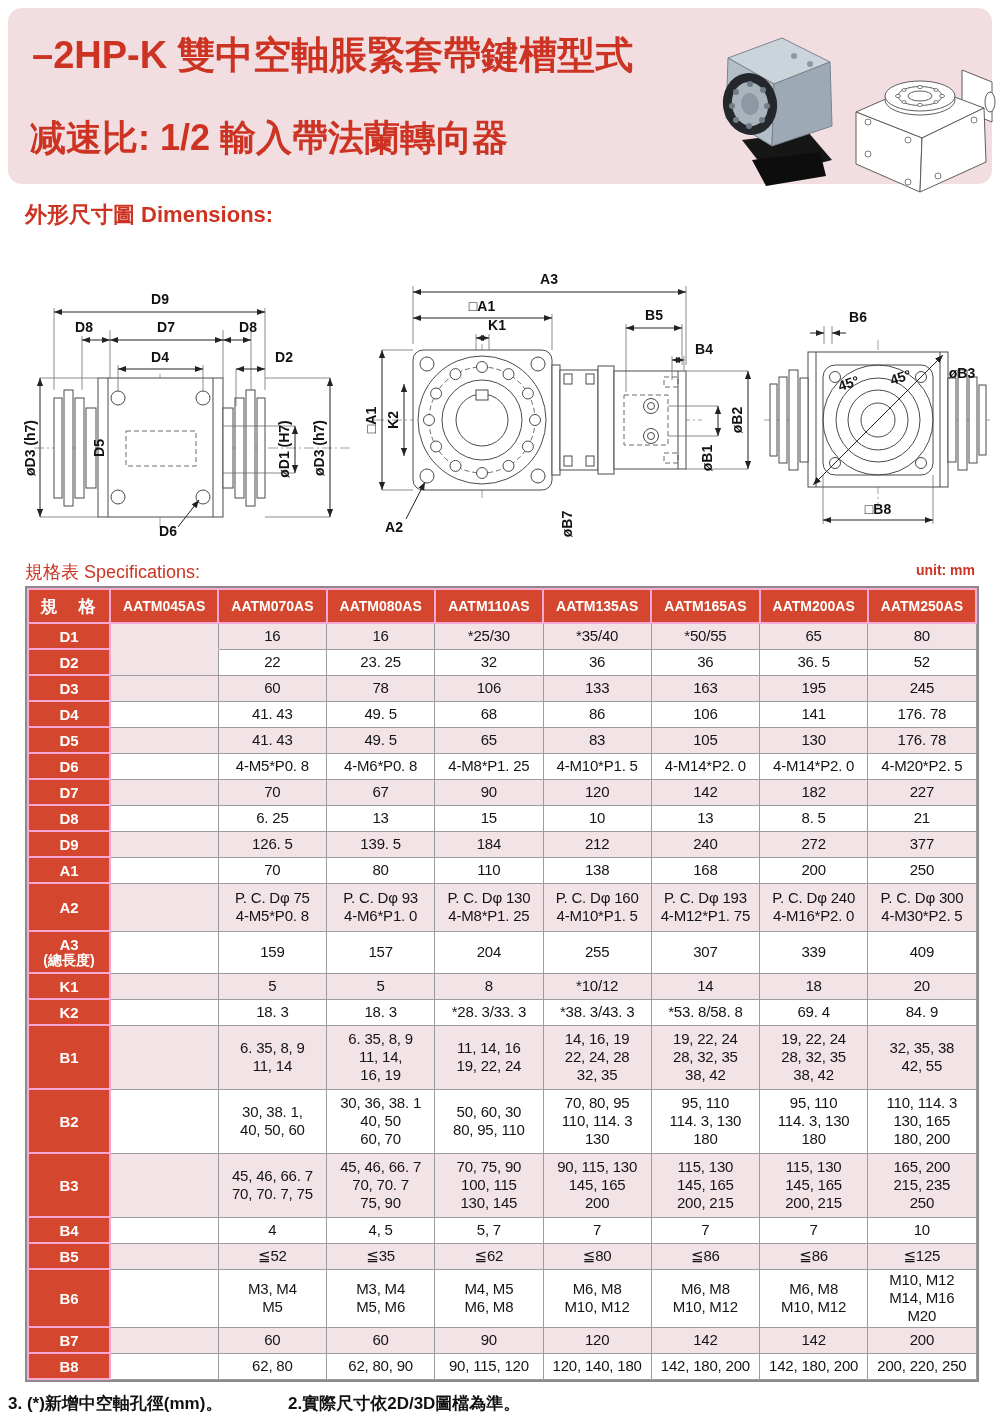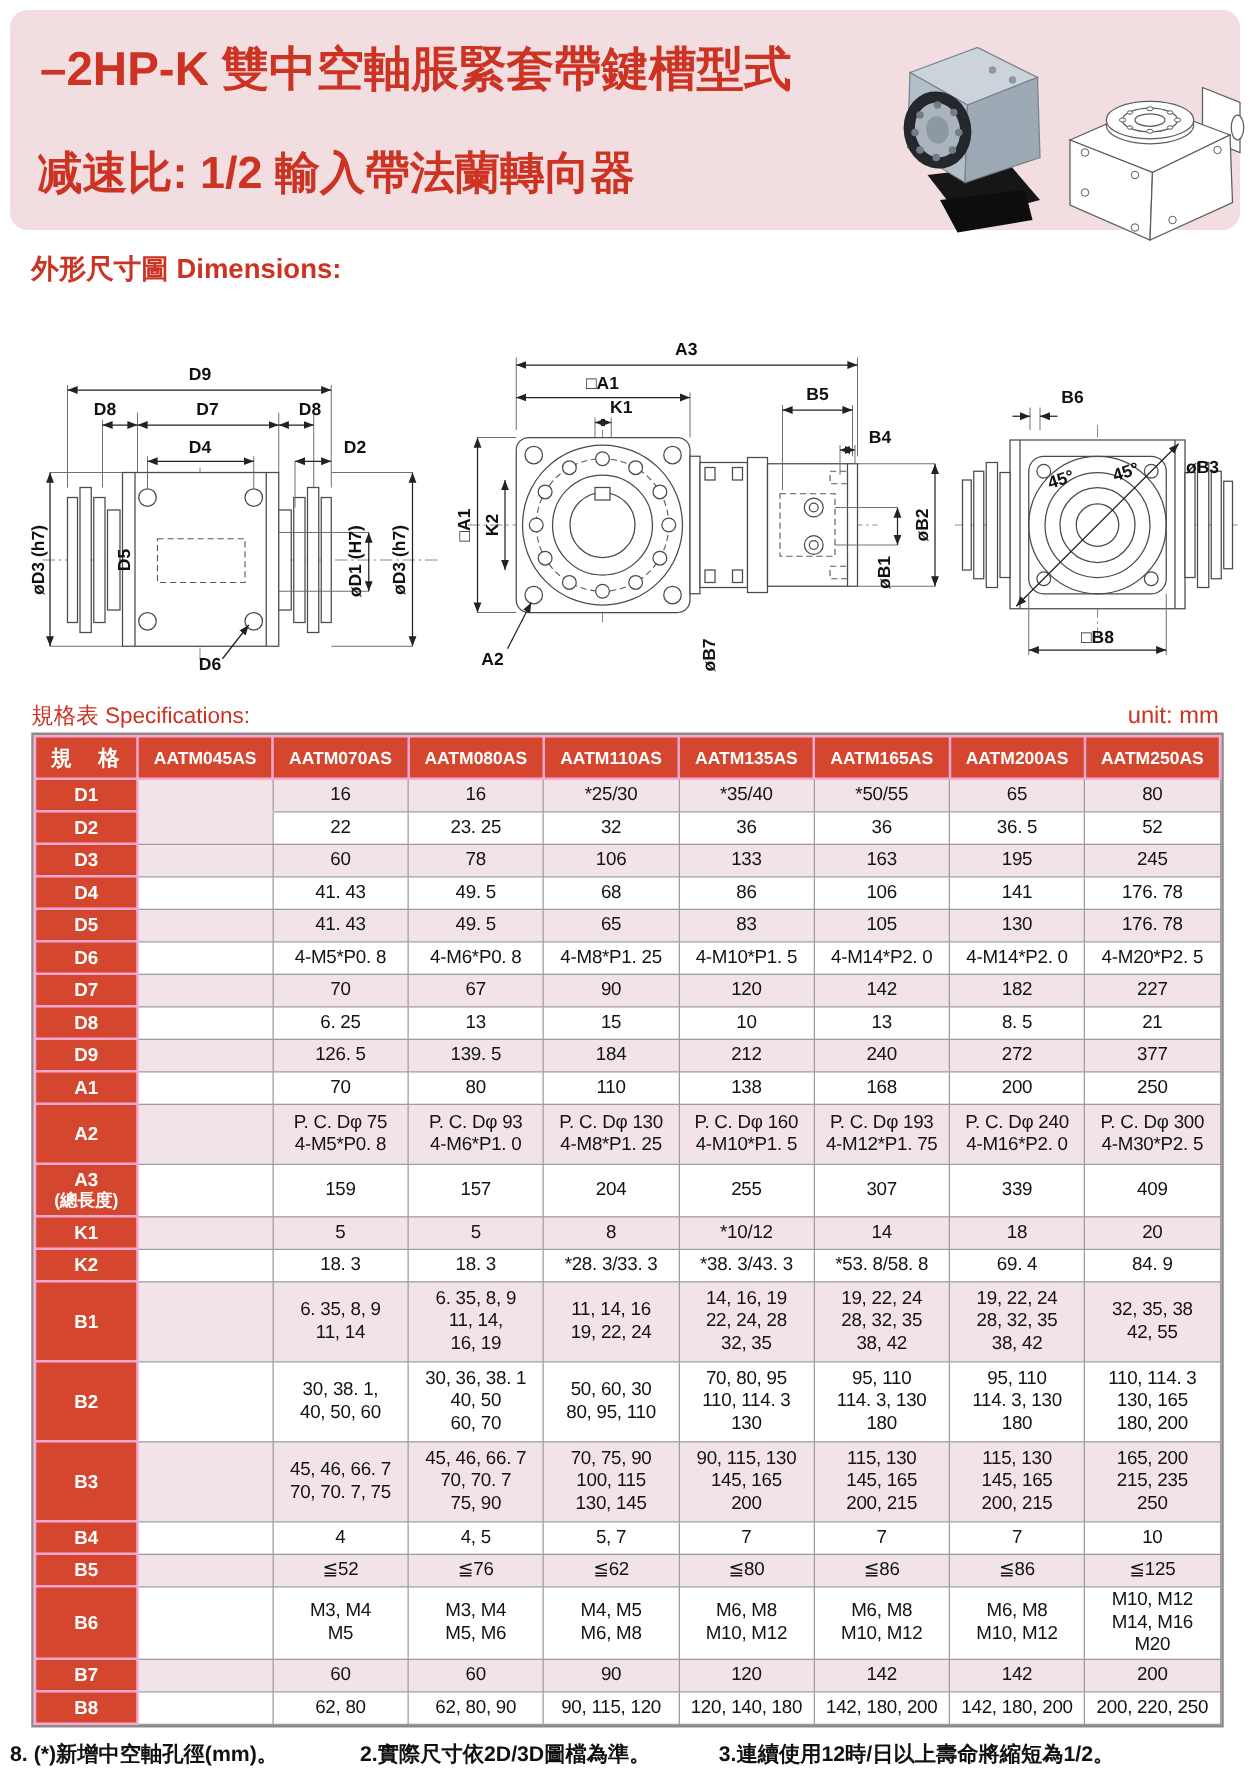"unit: mm" .unit-label { font-size: 19px -> 14px; font-weight: normal -> bold }
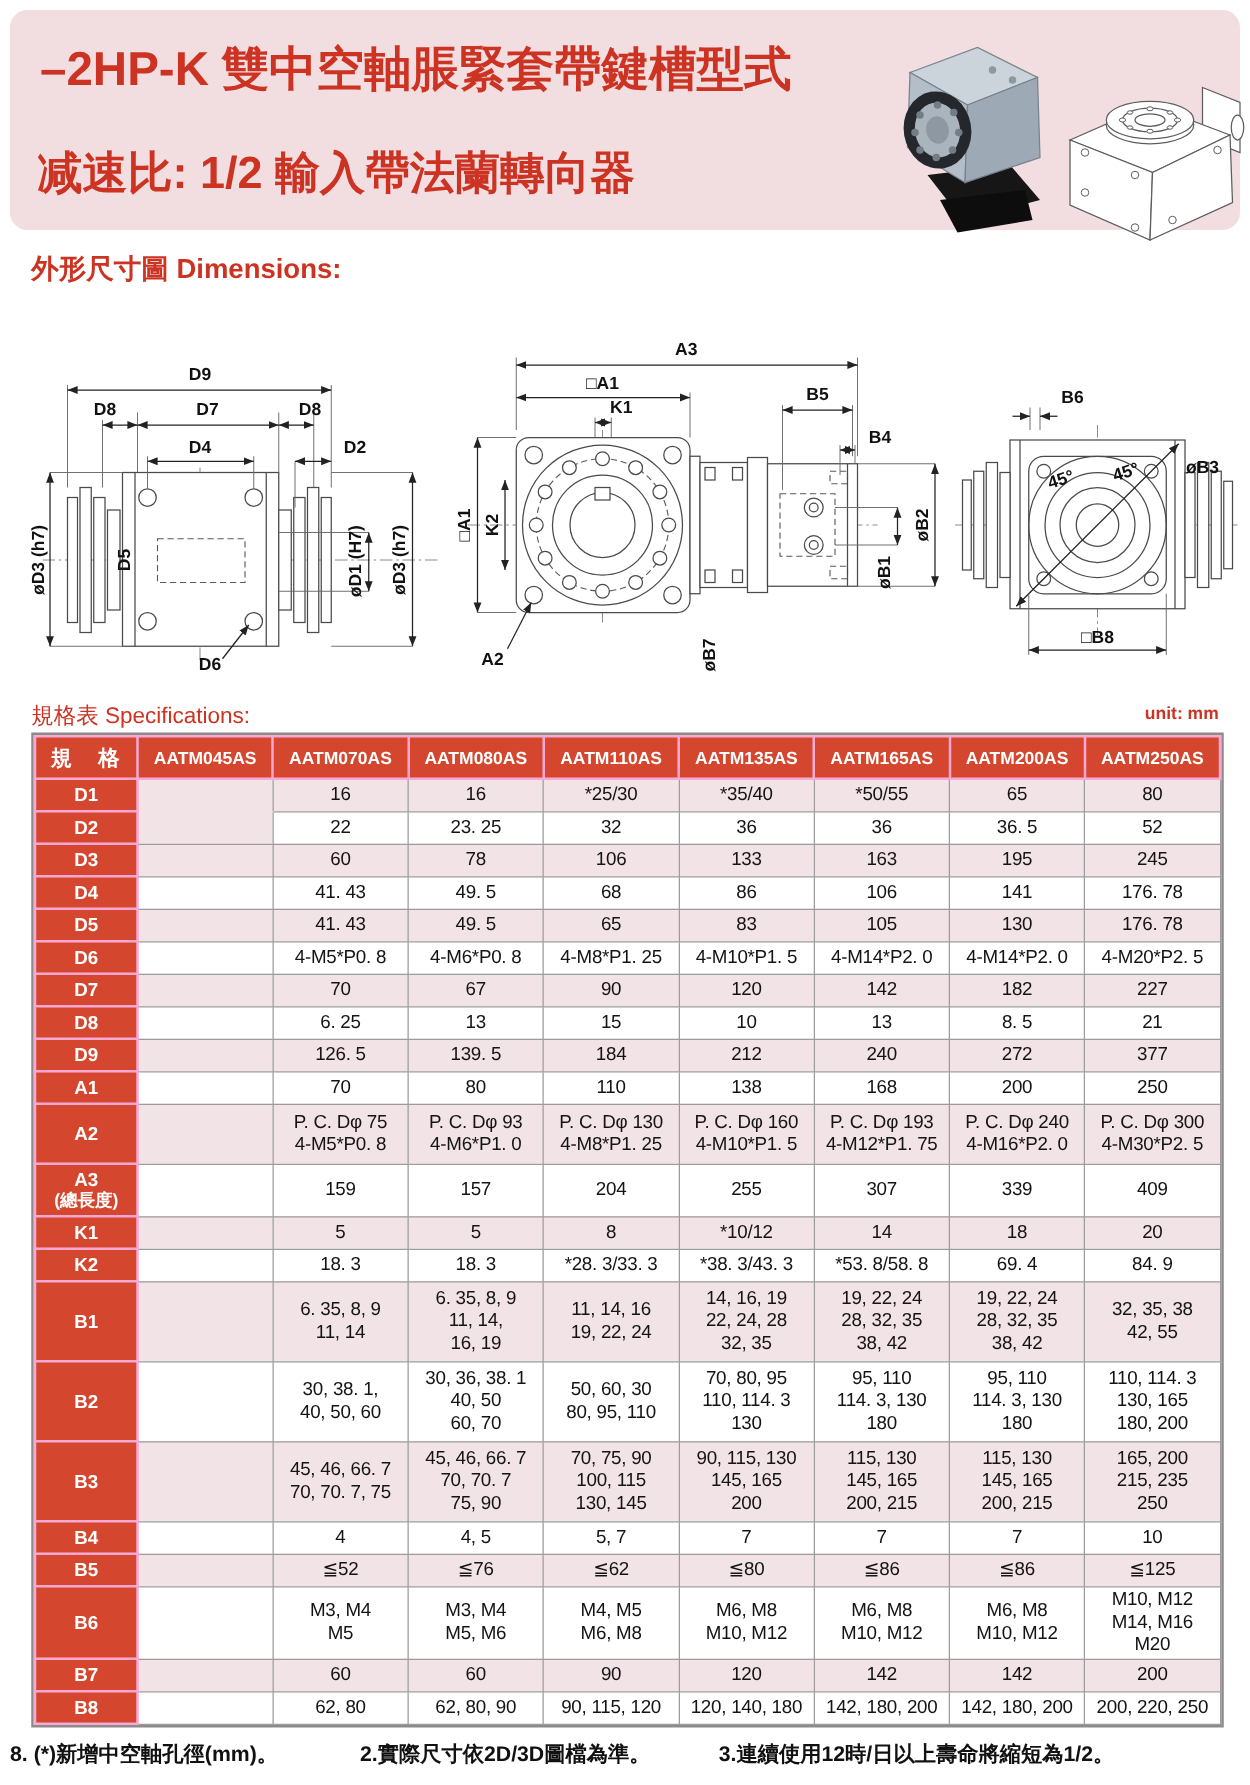"≦76" td { text: 76 -> 35 }
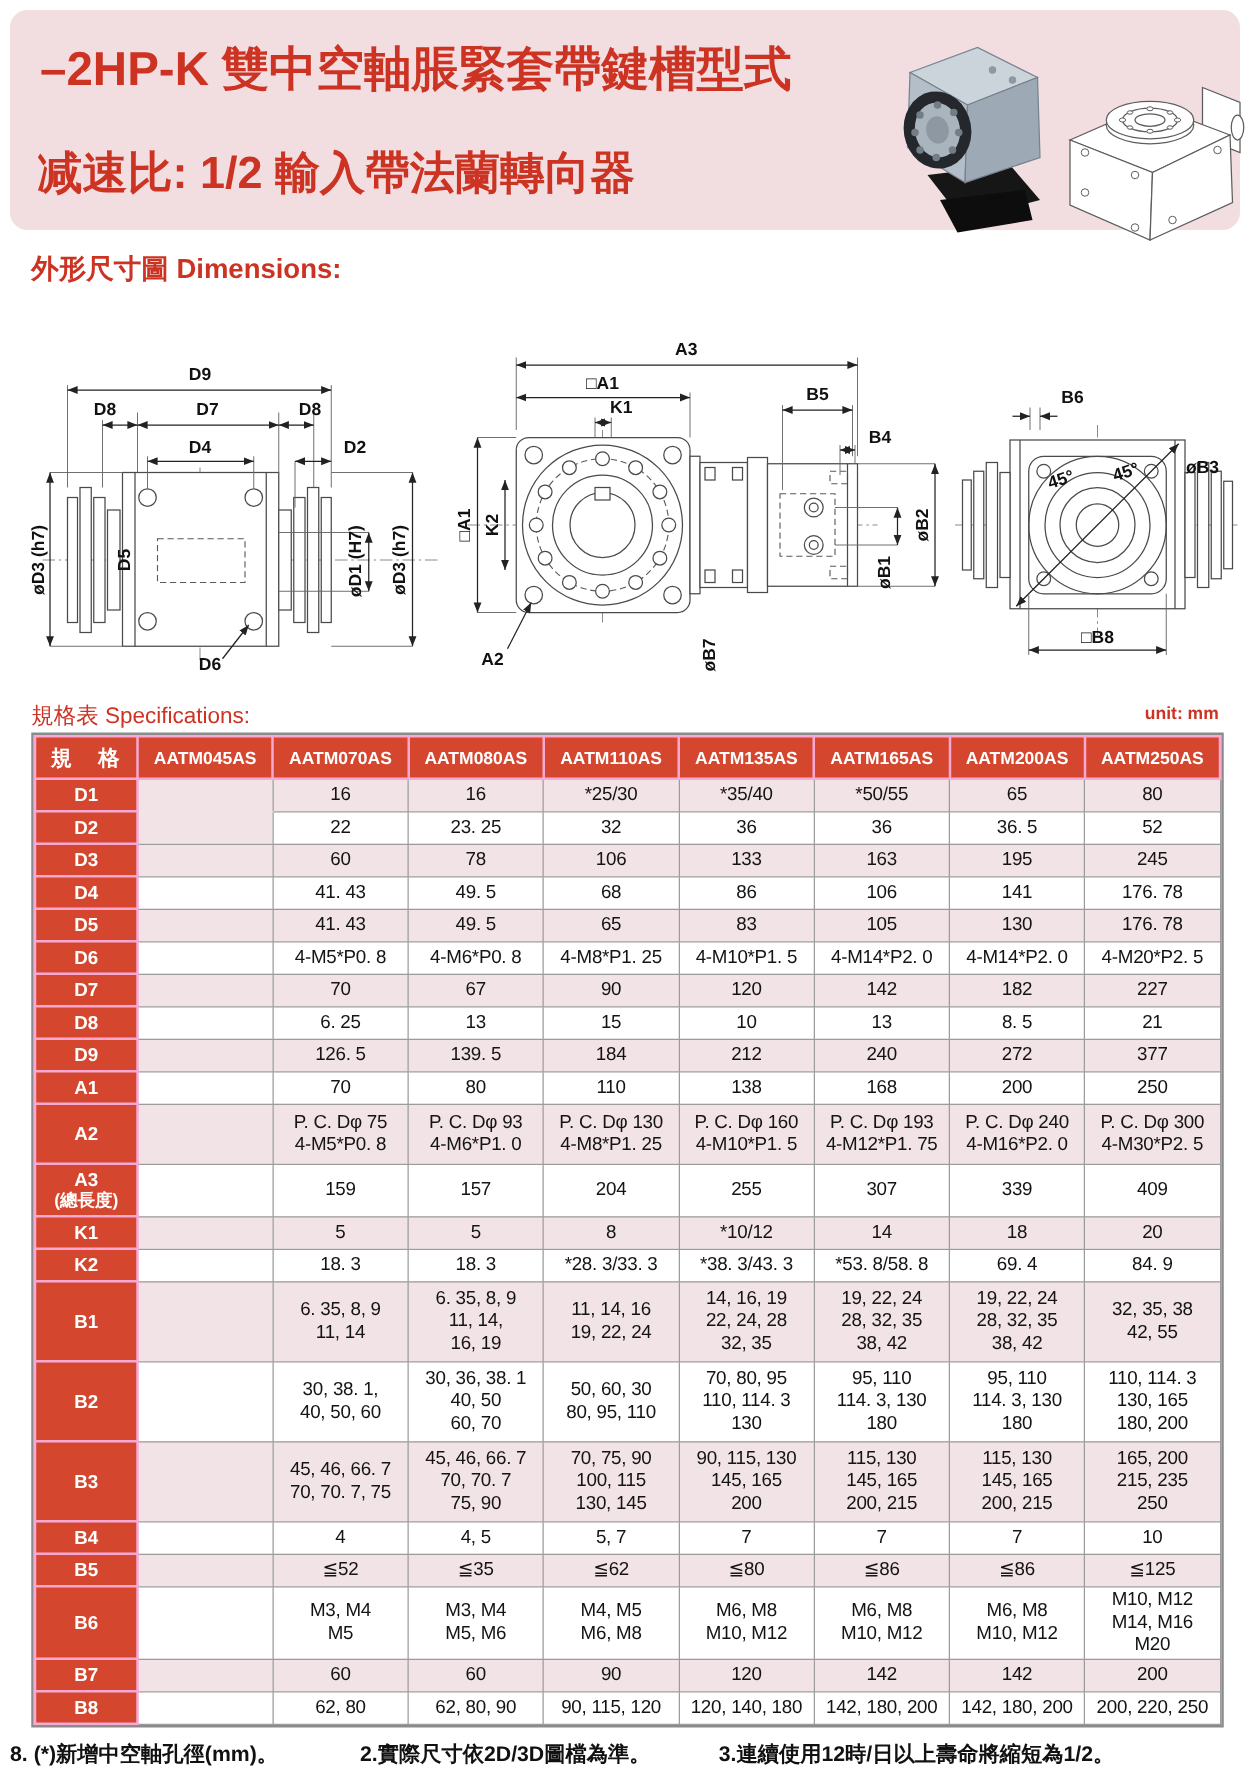"8. (*)新增中空軸孔徑(mm)。" div.note { text: 8 -> 3 }
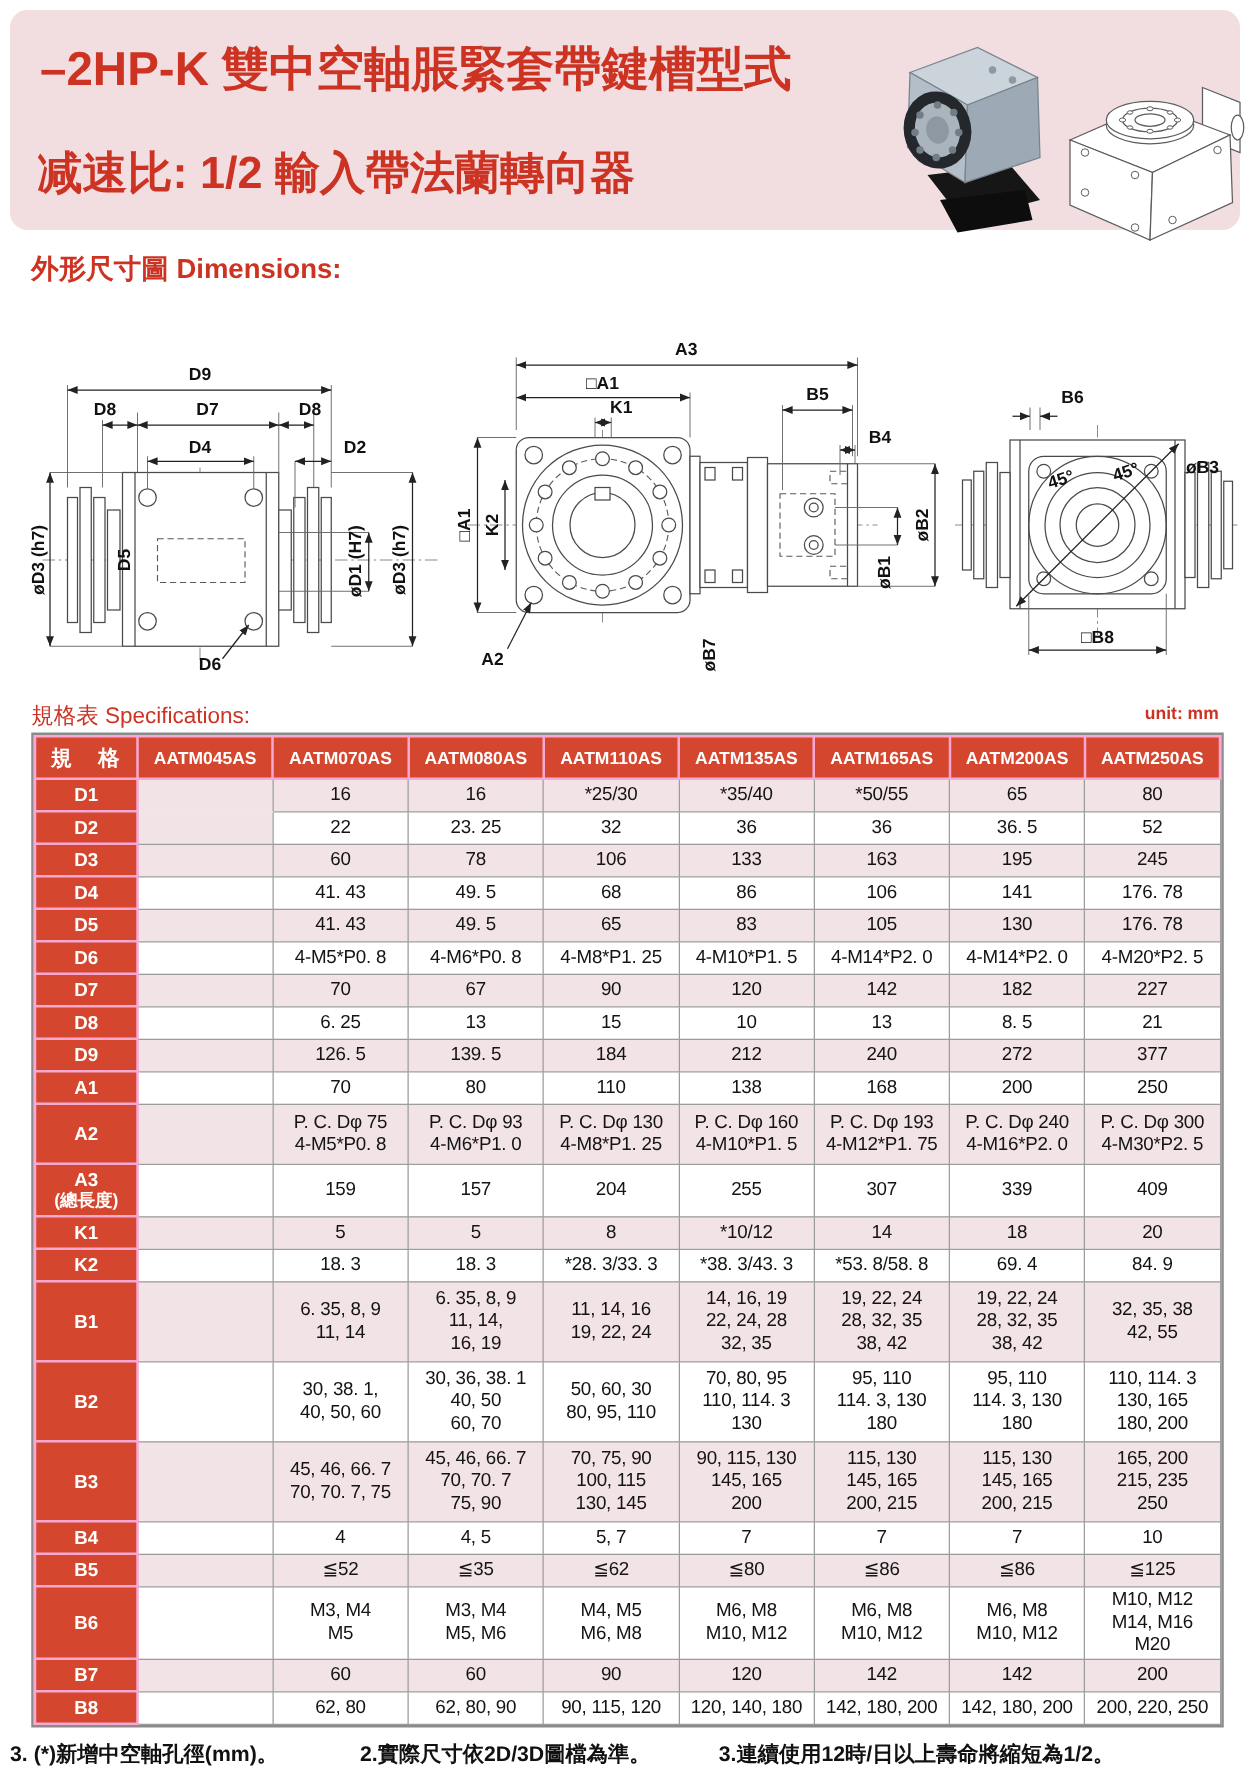"3.連續使用12時/日以上壽命將縮短為1/2。" div.note { html: <div>3.連續使用12時/日以上壽命將縮短為1/2。</div> -> none }
